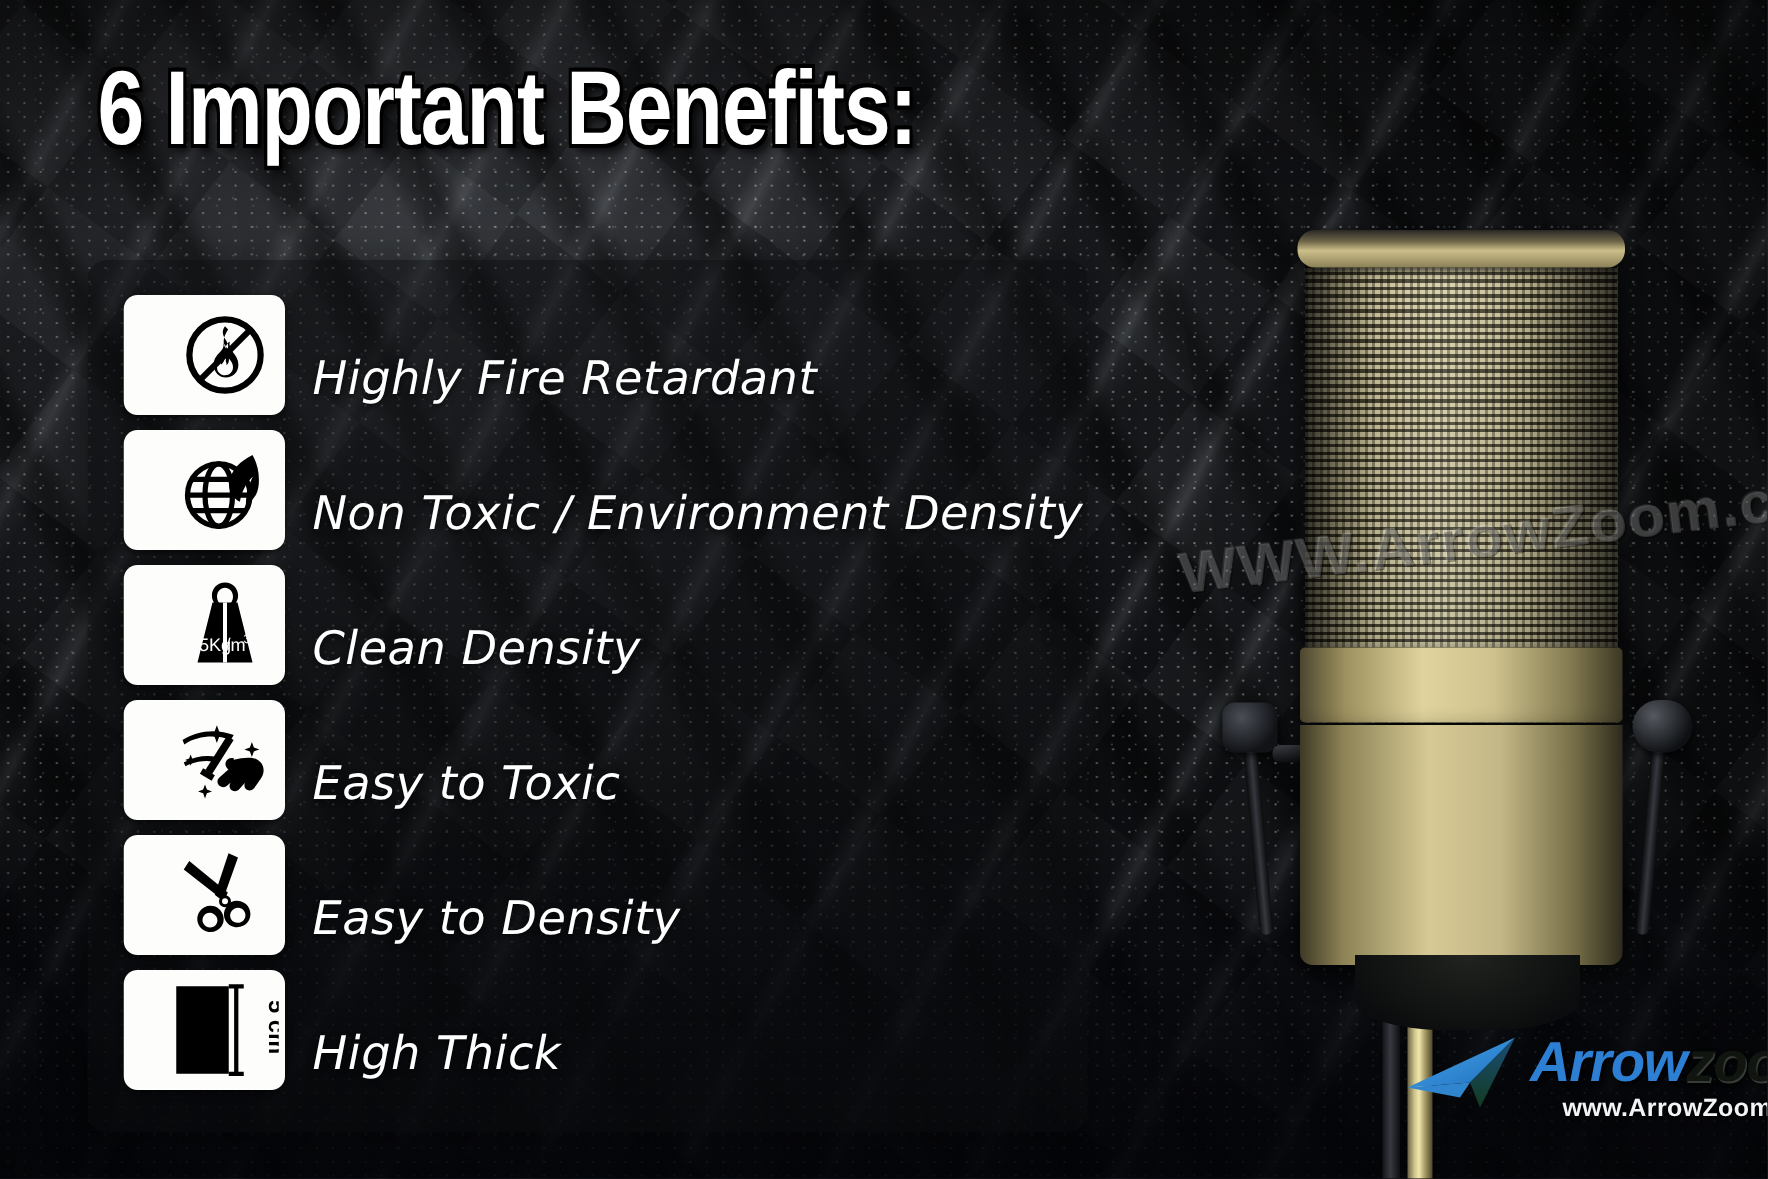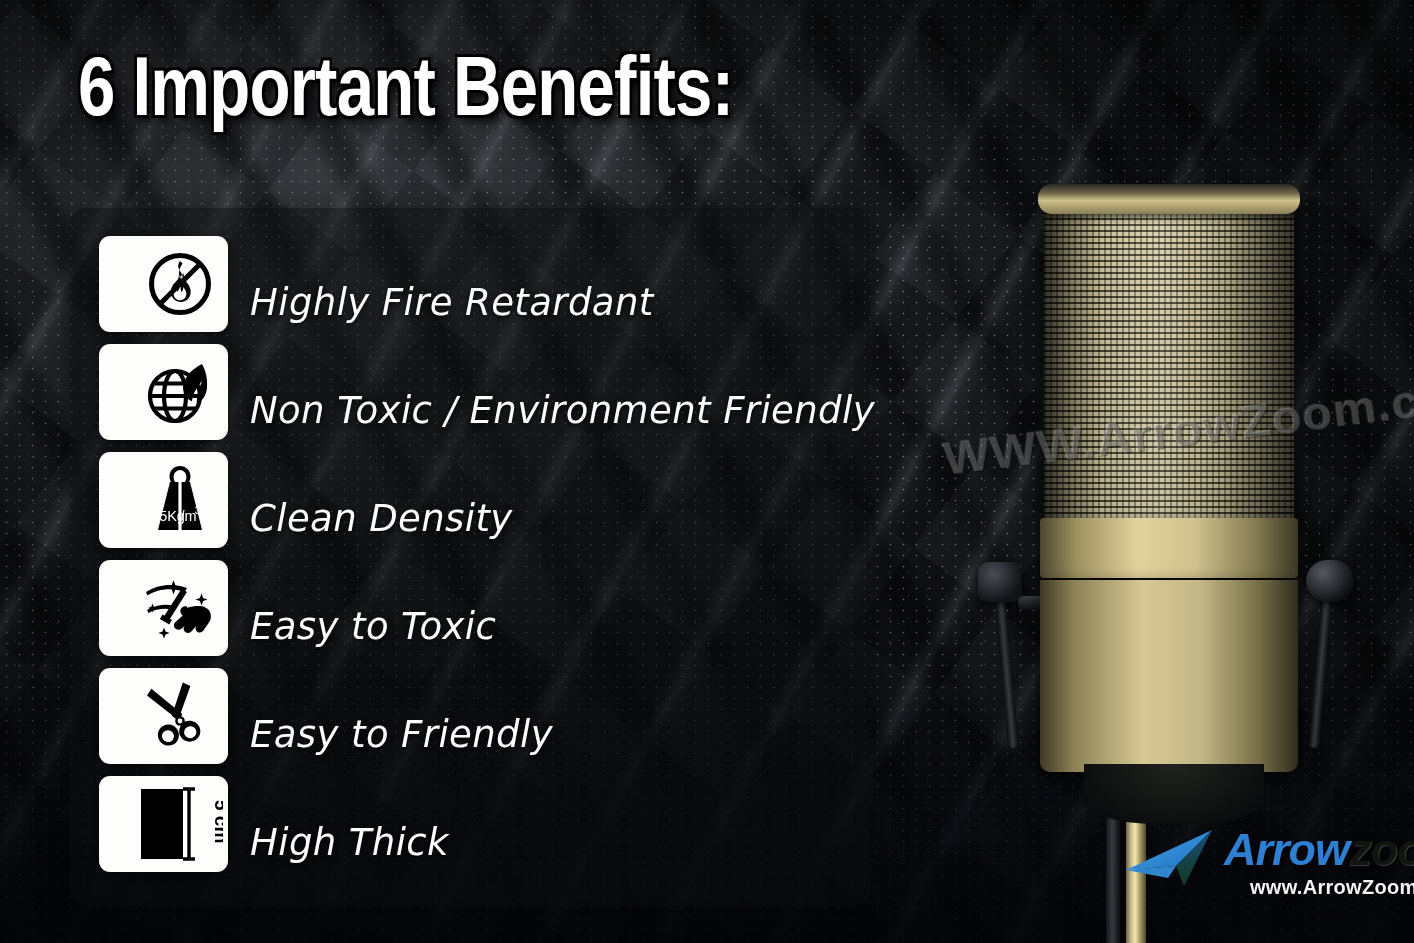"Non Toxic / Environment Friendly" div.blabel { text: Friendly -> Density }
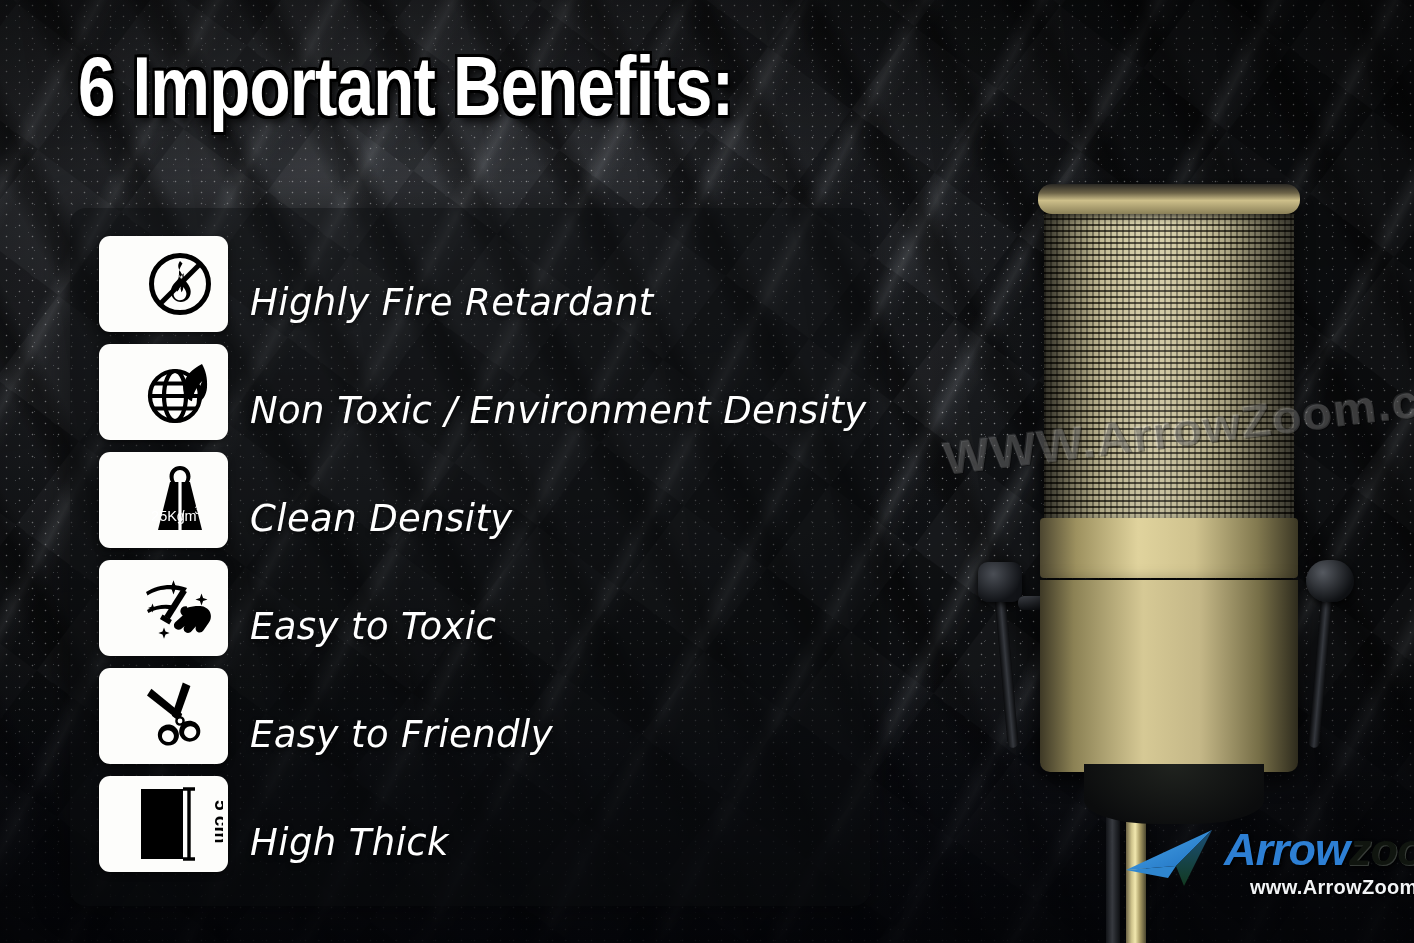"Easy to Friendly" div.blabel { text: Friendly -> Density }
